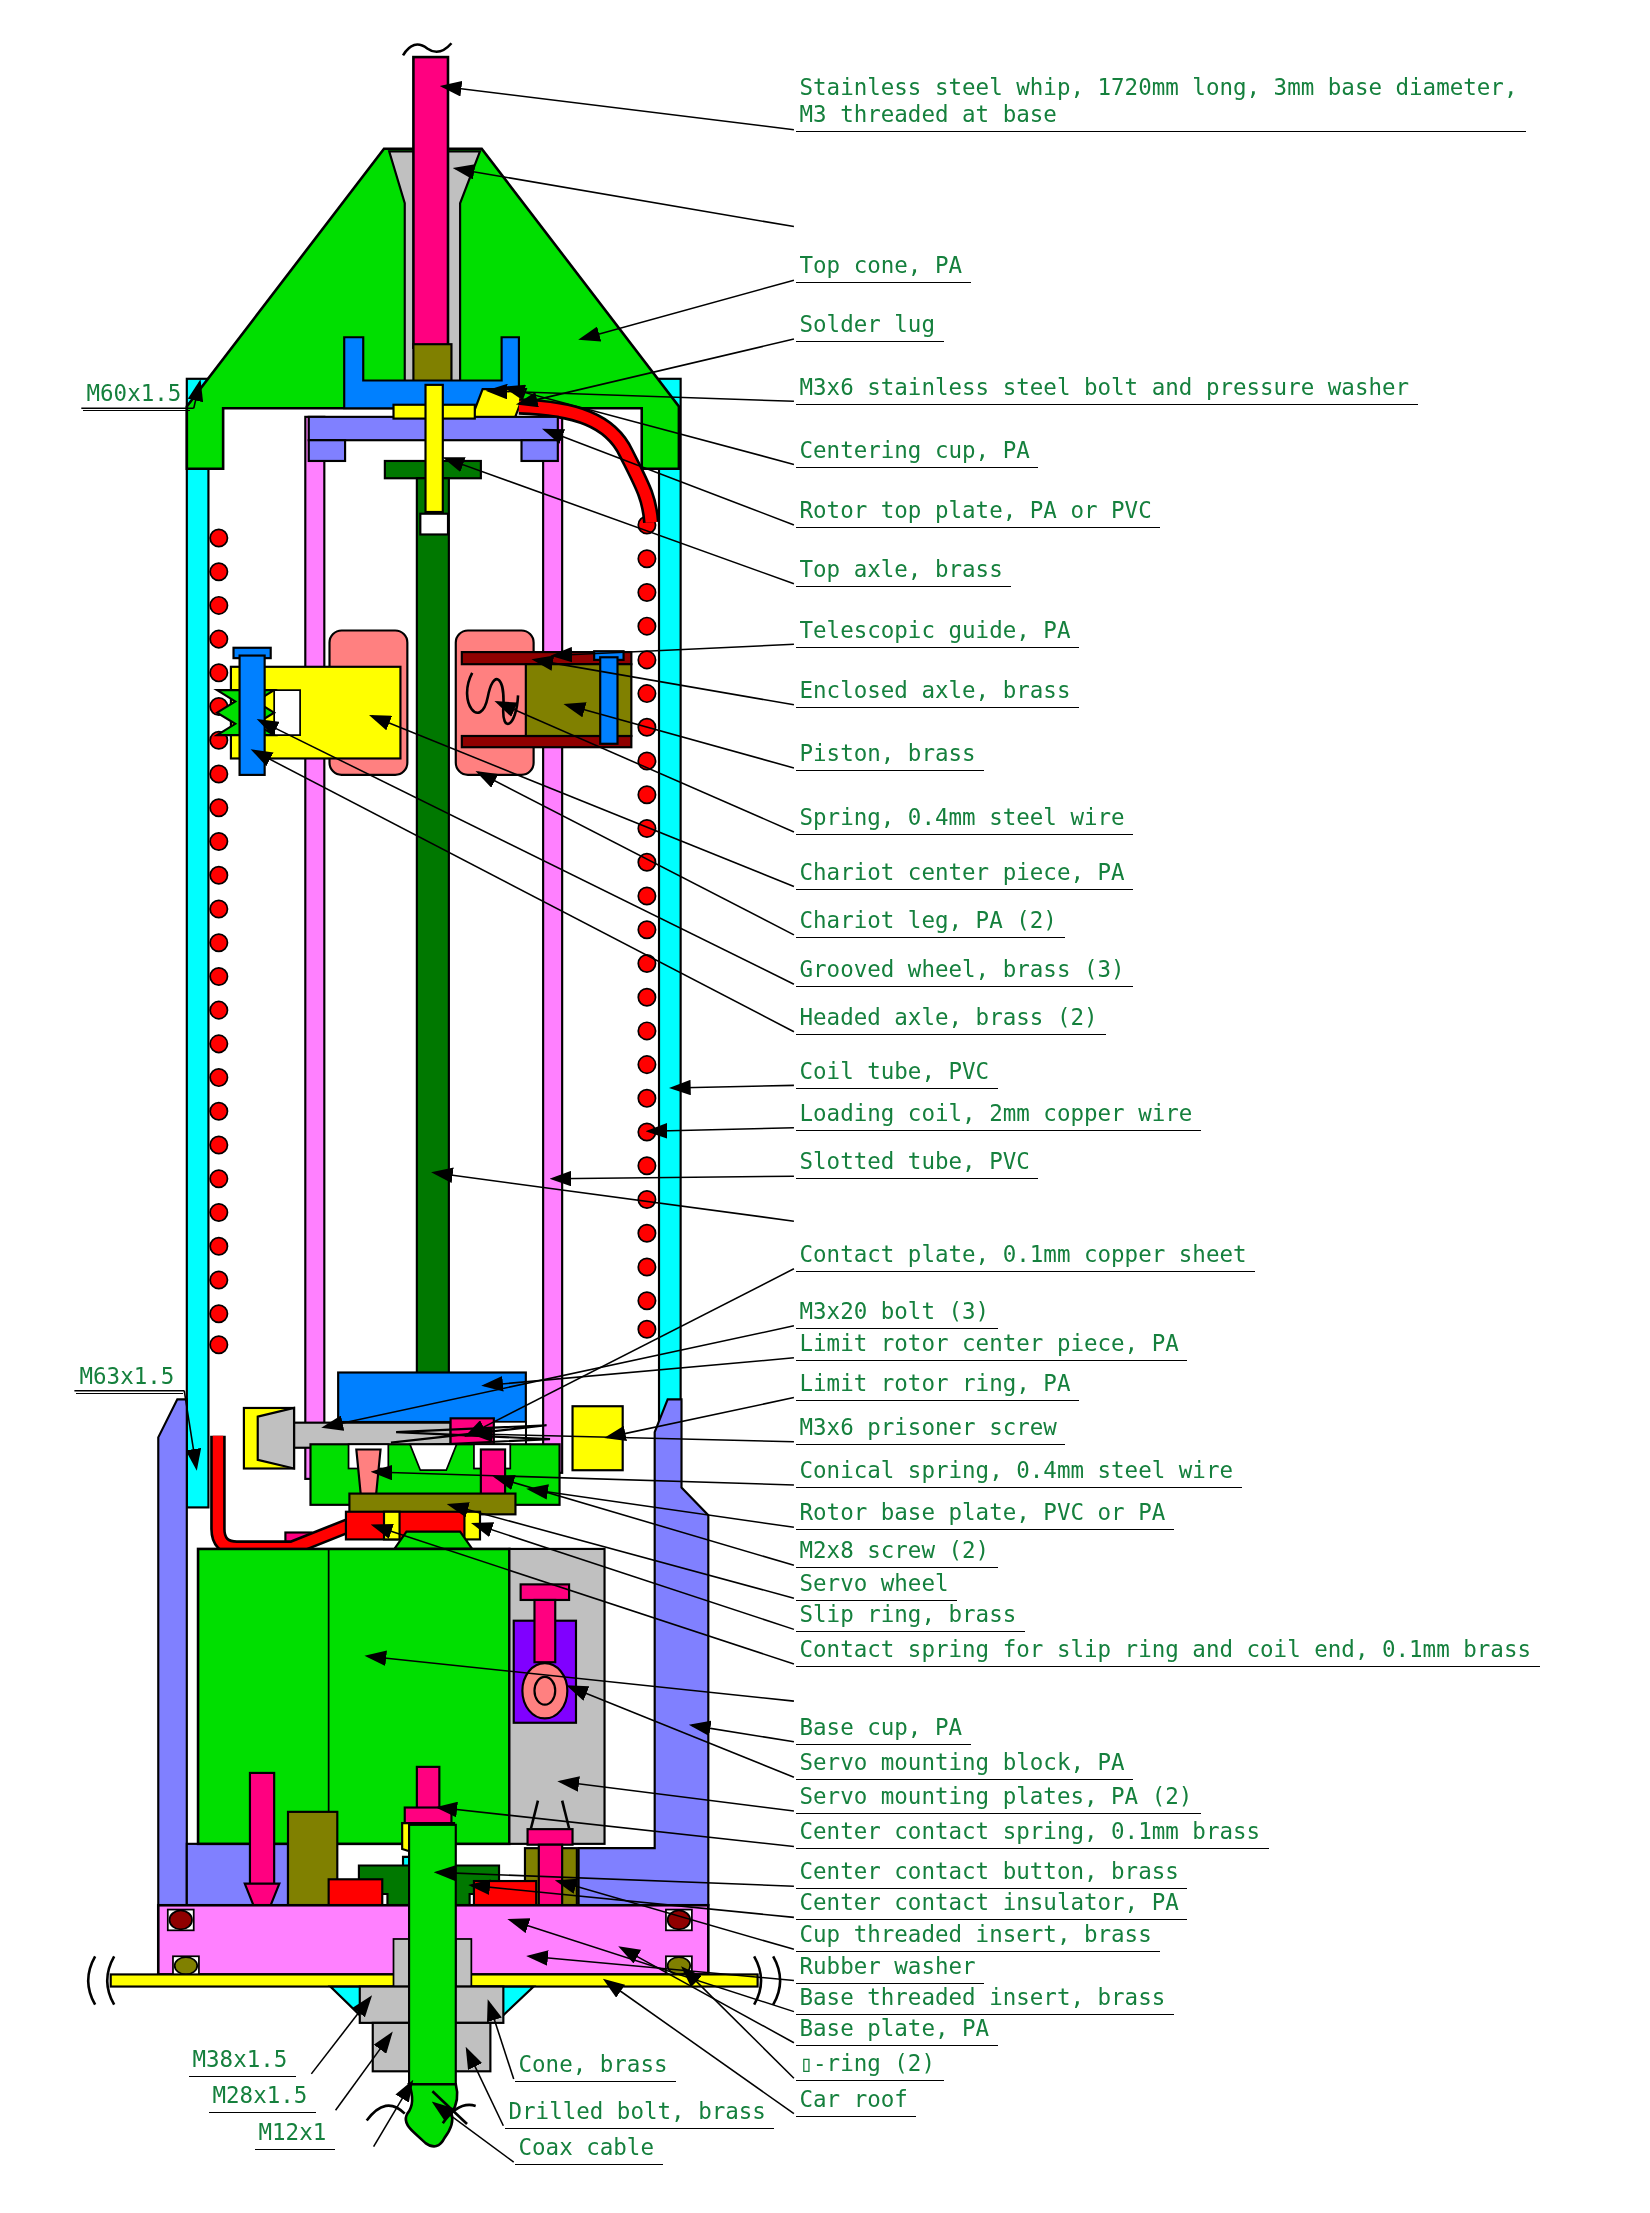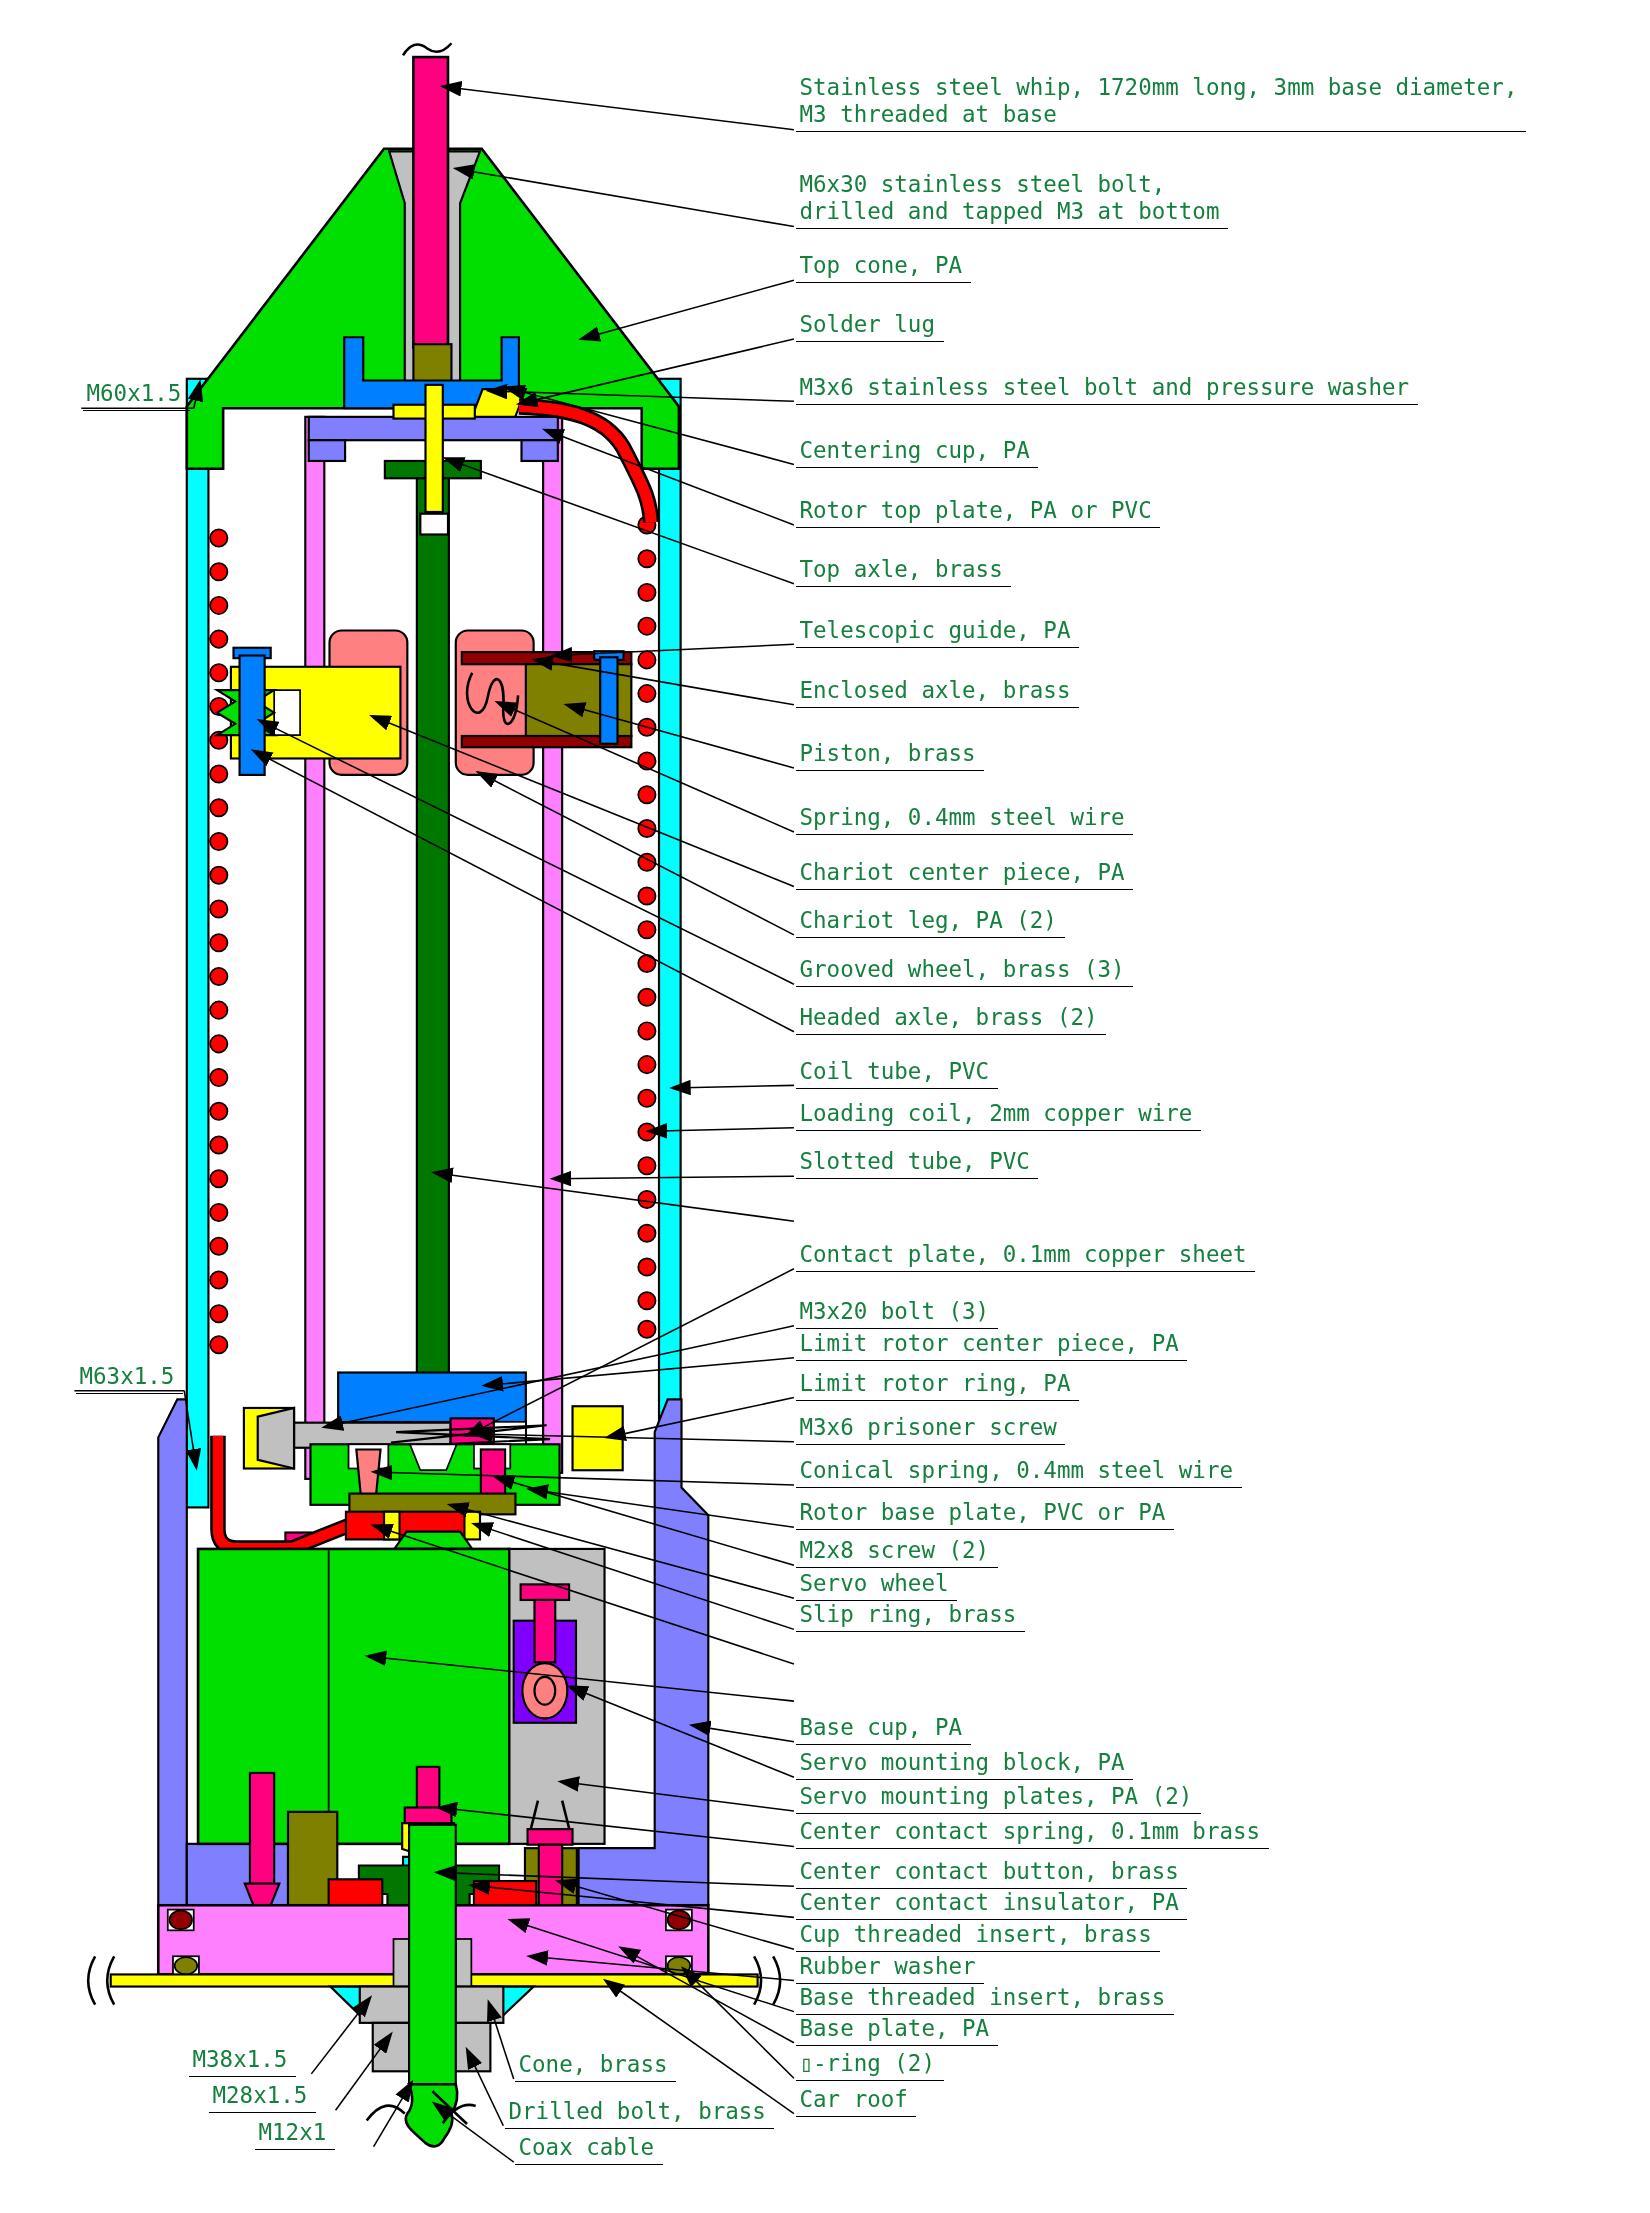"M6x30 stainless steel bolt," div.lbl { html: <div><span>M6x30 stainless steel bolt, drilled and tapped M3 at bottom</span></div> -> none }
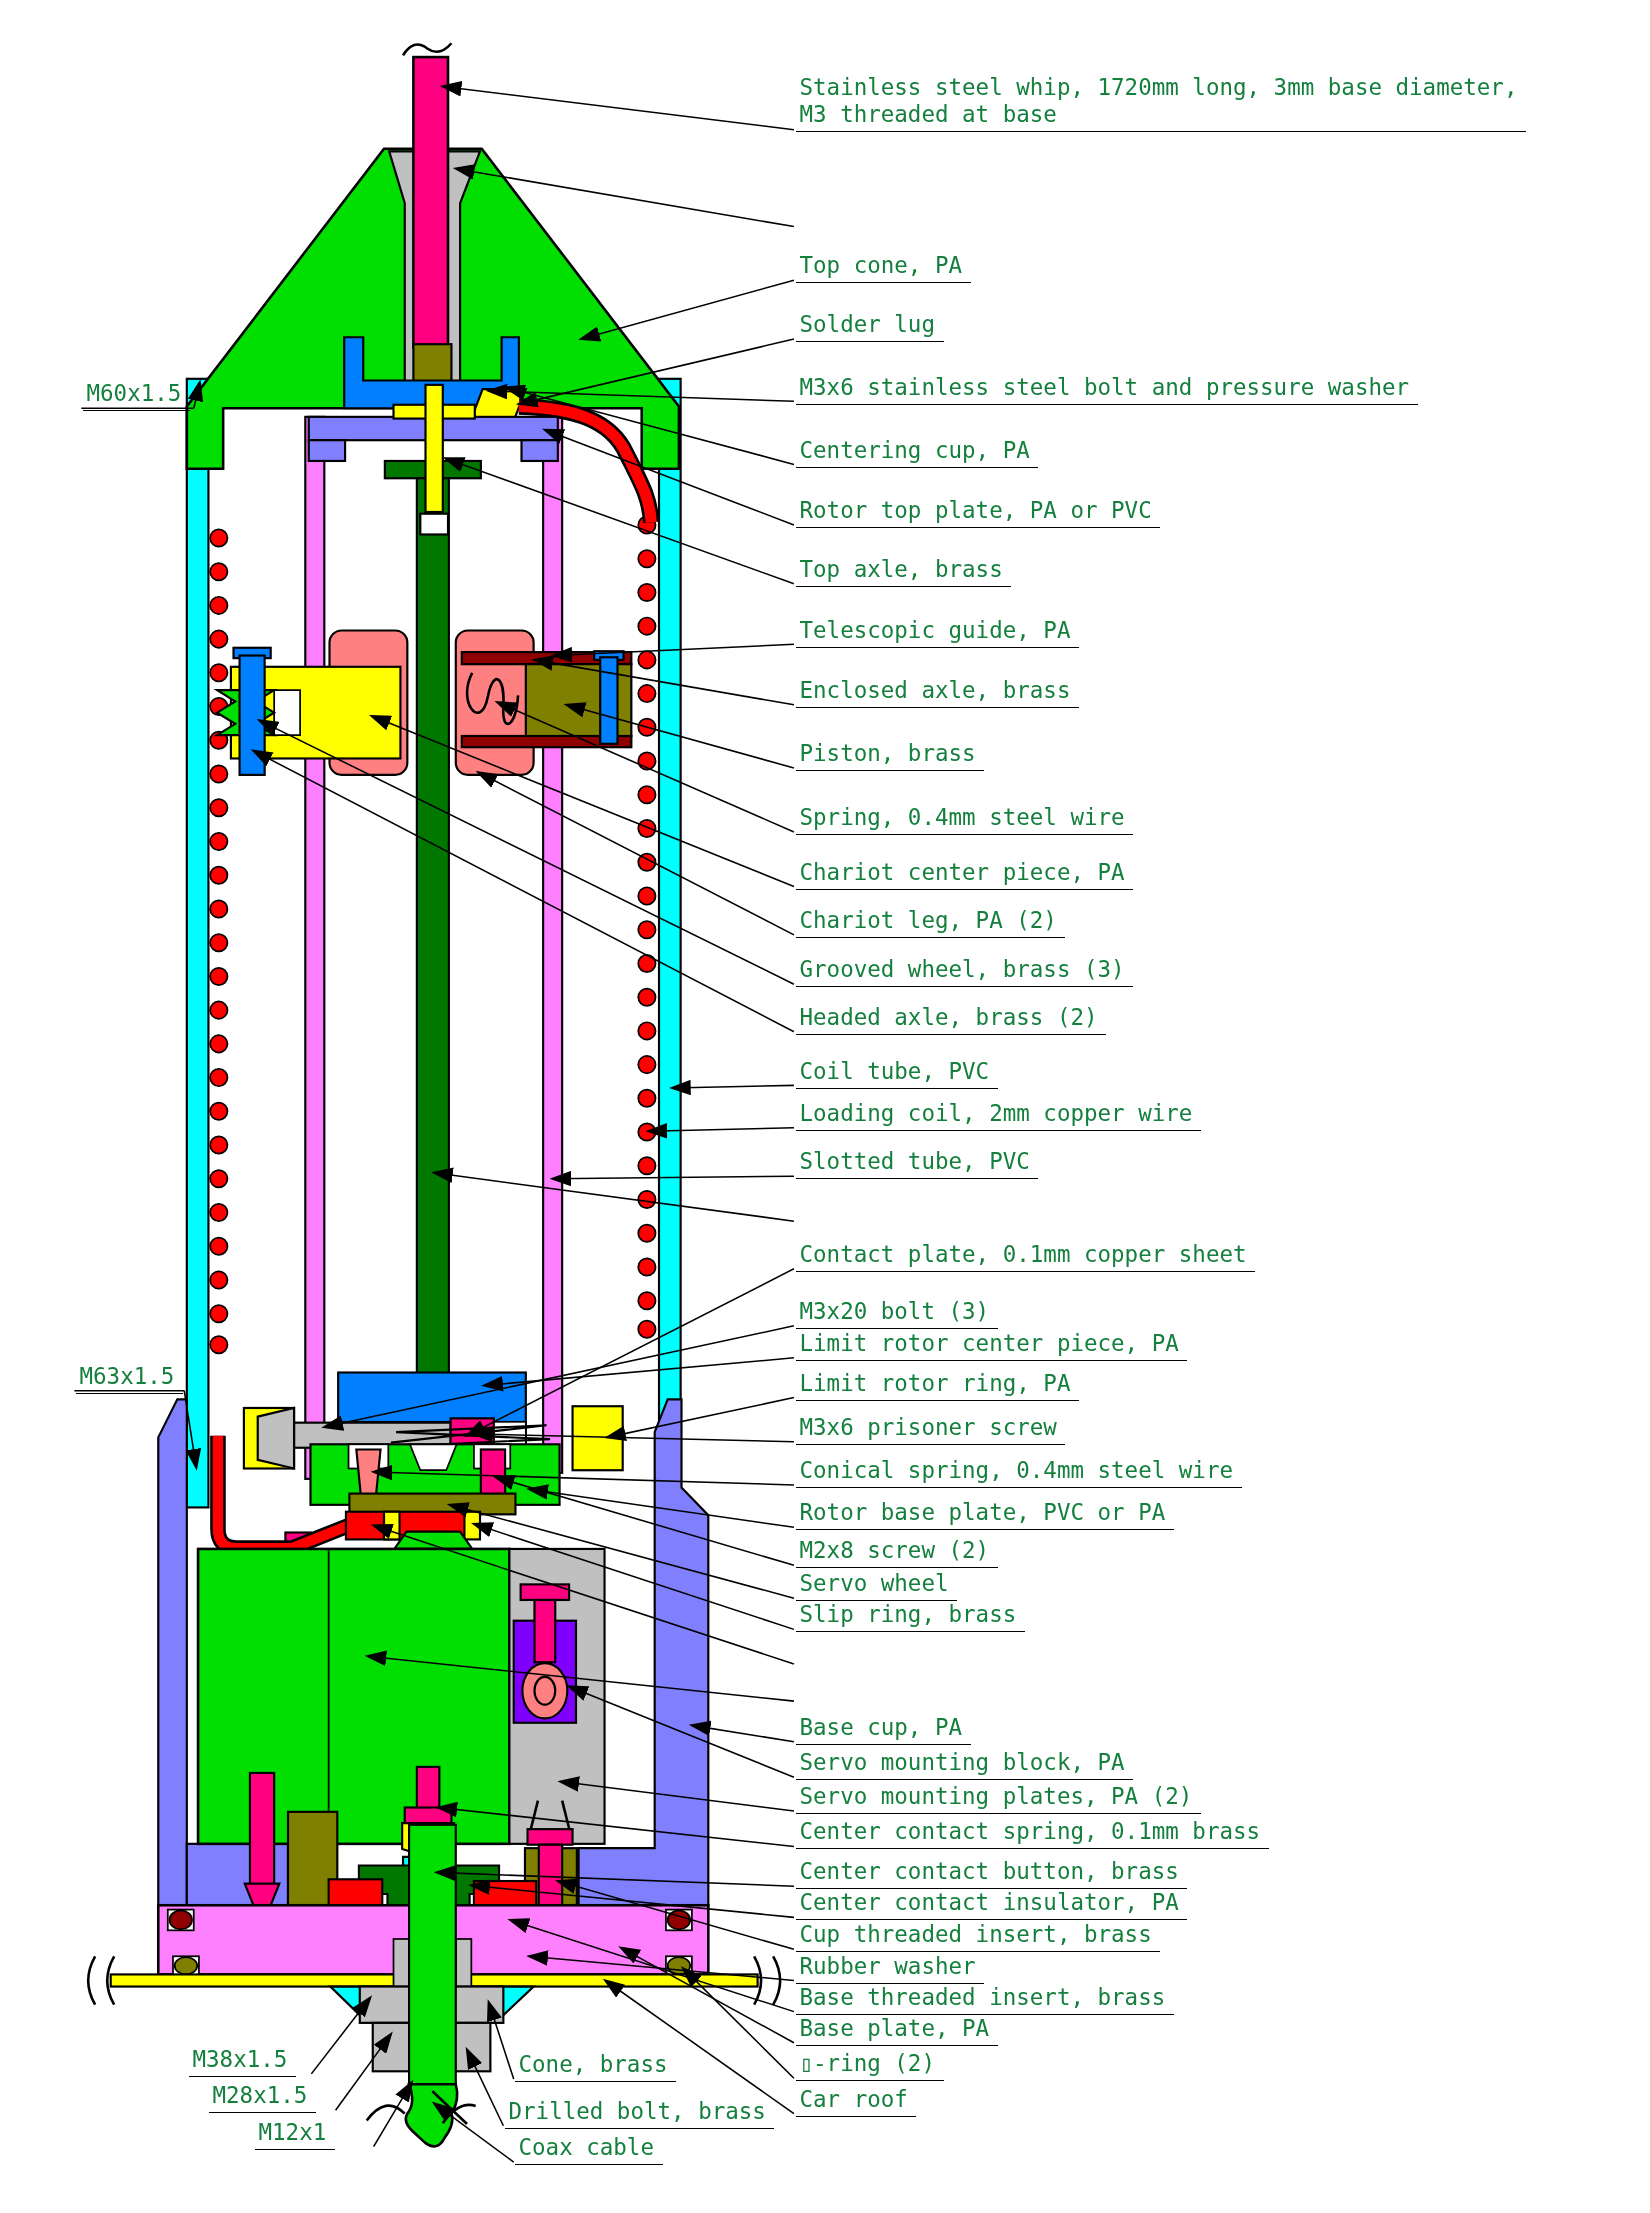"Contact spring for slip ring" div.lbl { html: none -> <div><span>Contact spring for slip ring and coil end, 0.1mm brass</span></div> }
